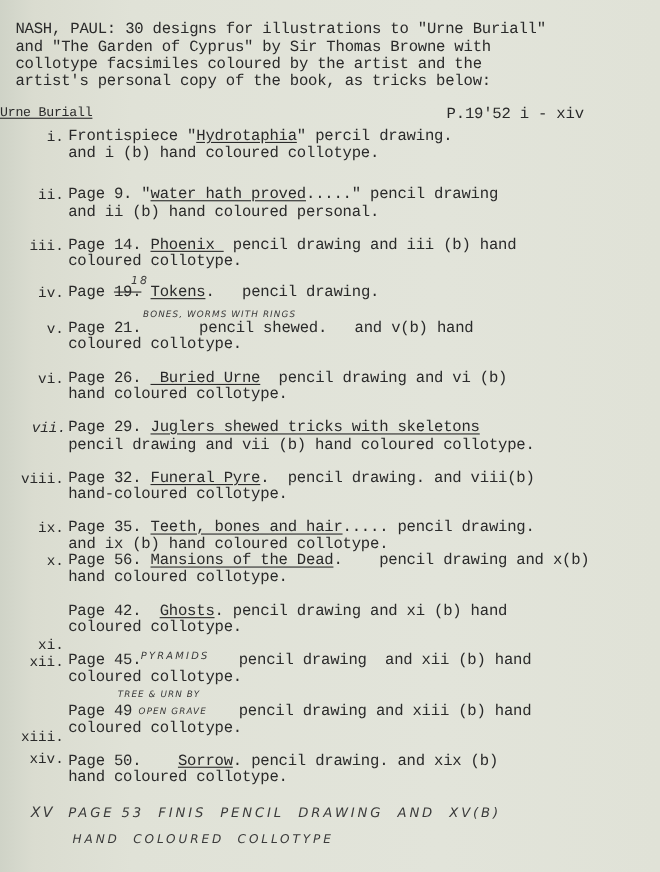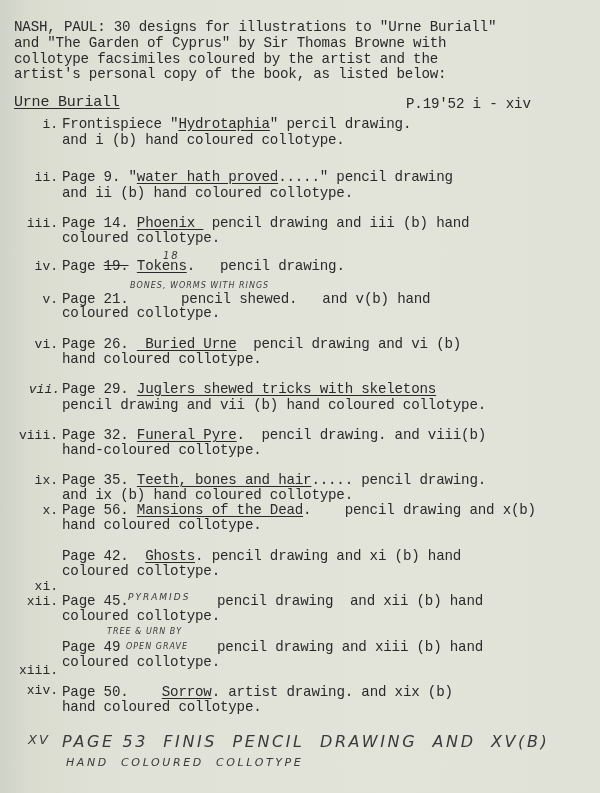"artist's personal copy of the" div.t { text: listed -> tricks }
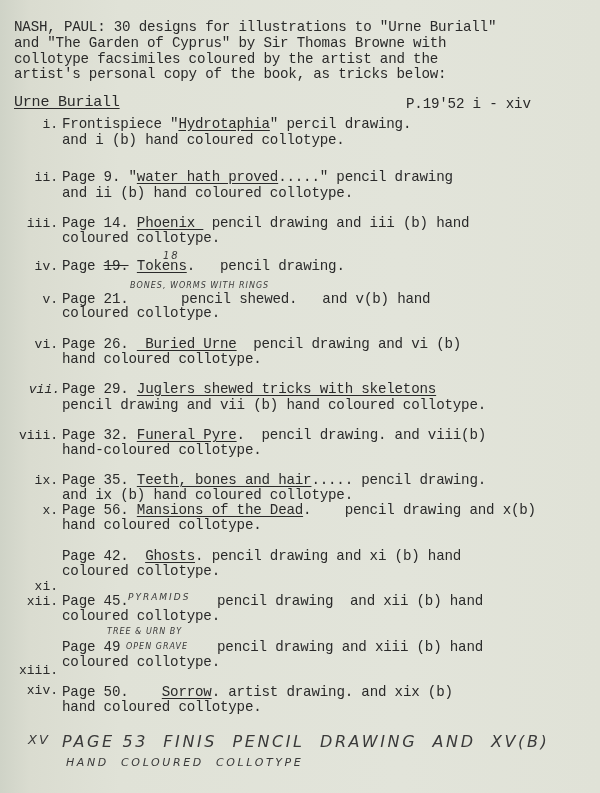"Urne Buriall" div.t { font-size: 15px -> 12px; left: 14px -> 0 }
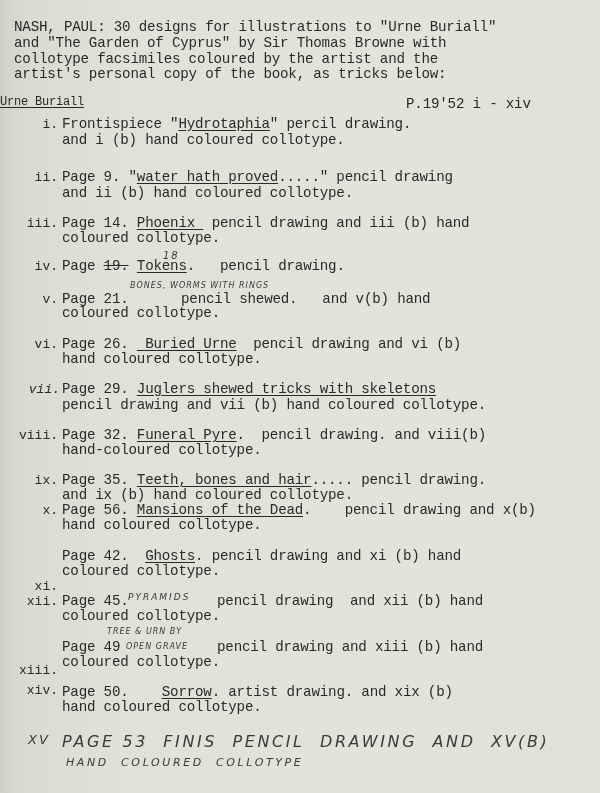"and ii (b) hand coloured" div.t { text: collotype -> personal }
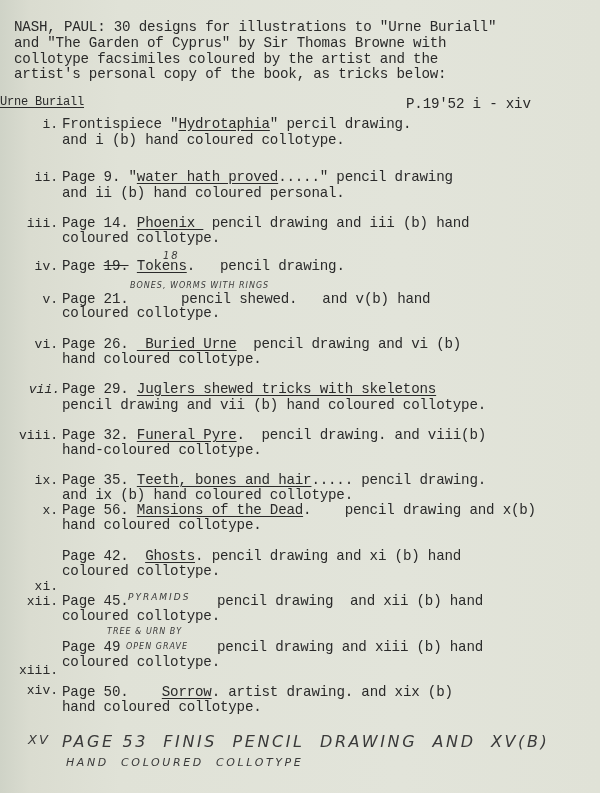"18" div.hand { margin-left: 44px -> none }
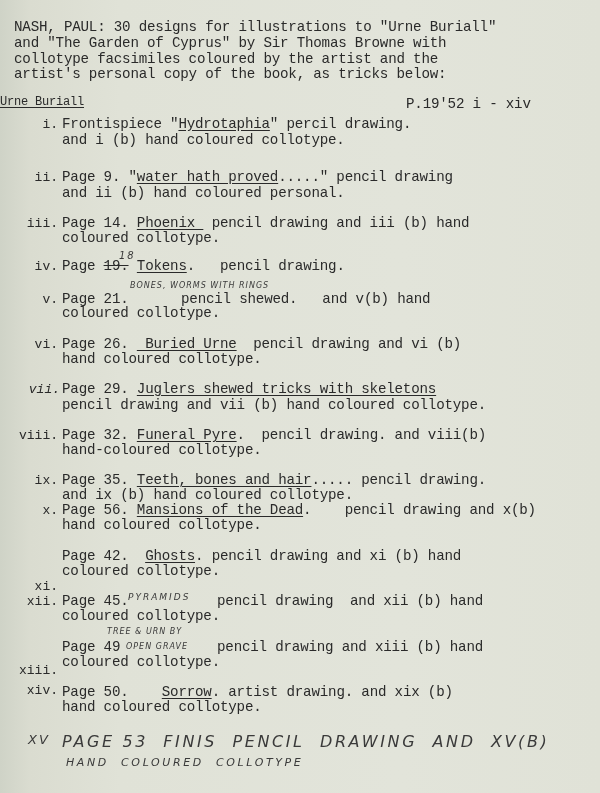". artist drawing. and xix" span { text: artist -> pencil }
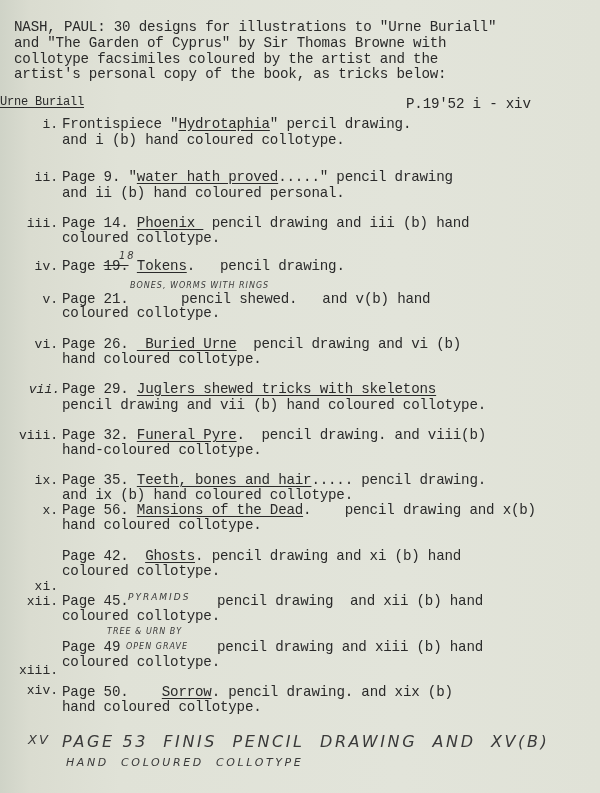"PAGE 53 FINIS PENCIL DRAWING" div.hand { font-size: 16px -> 12px }
